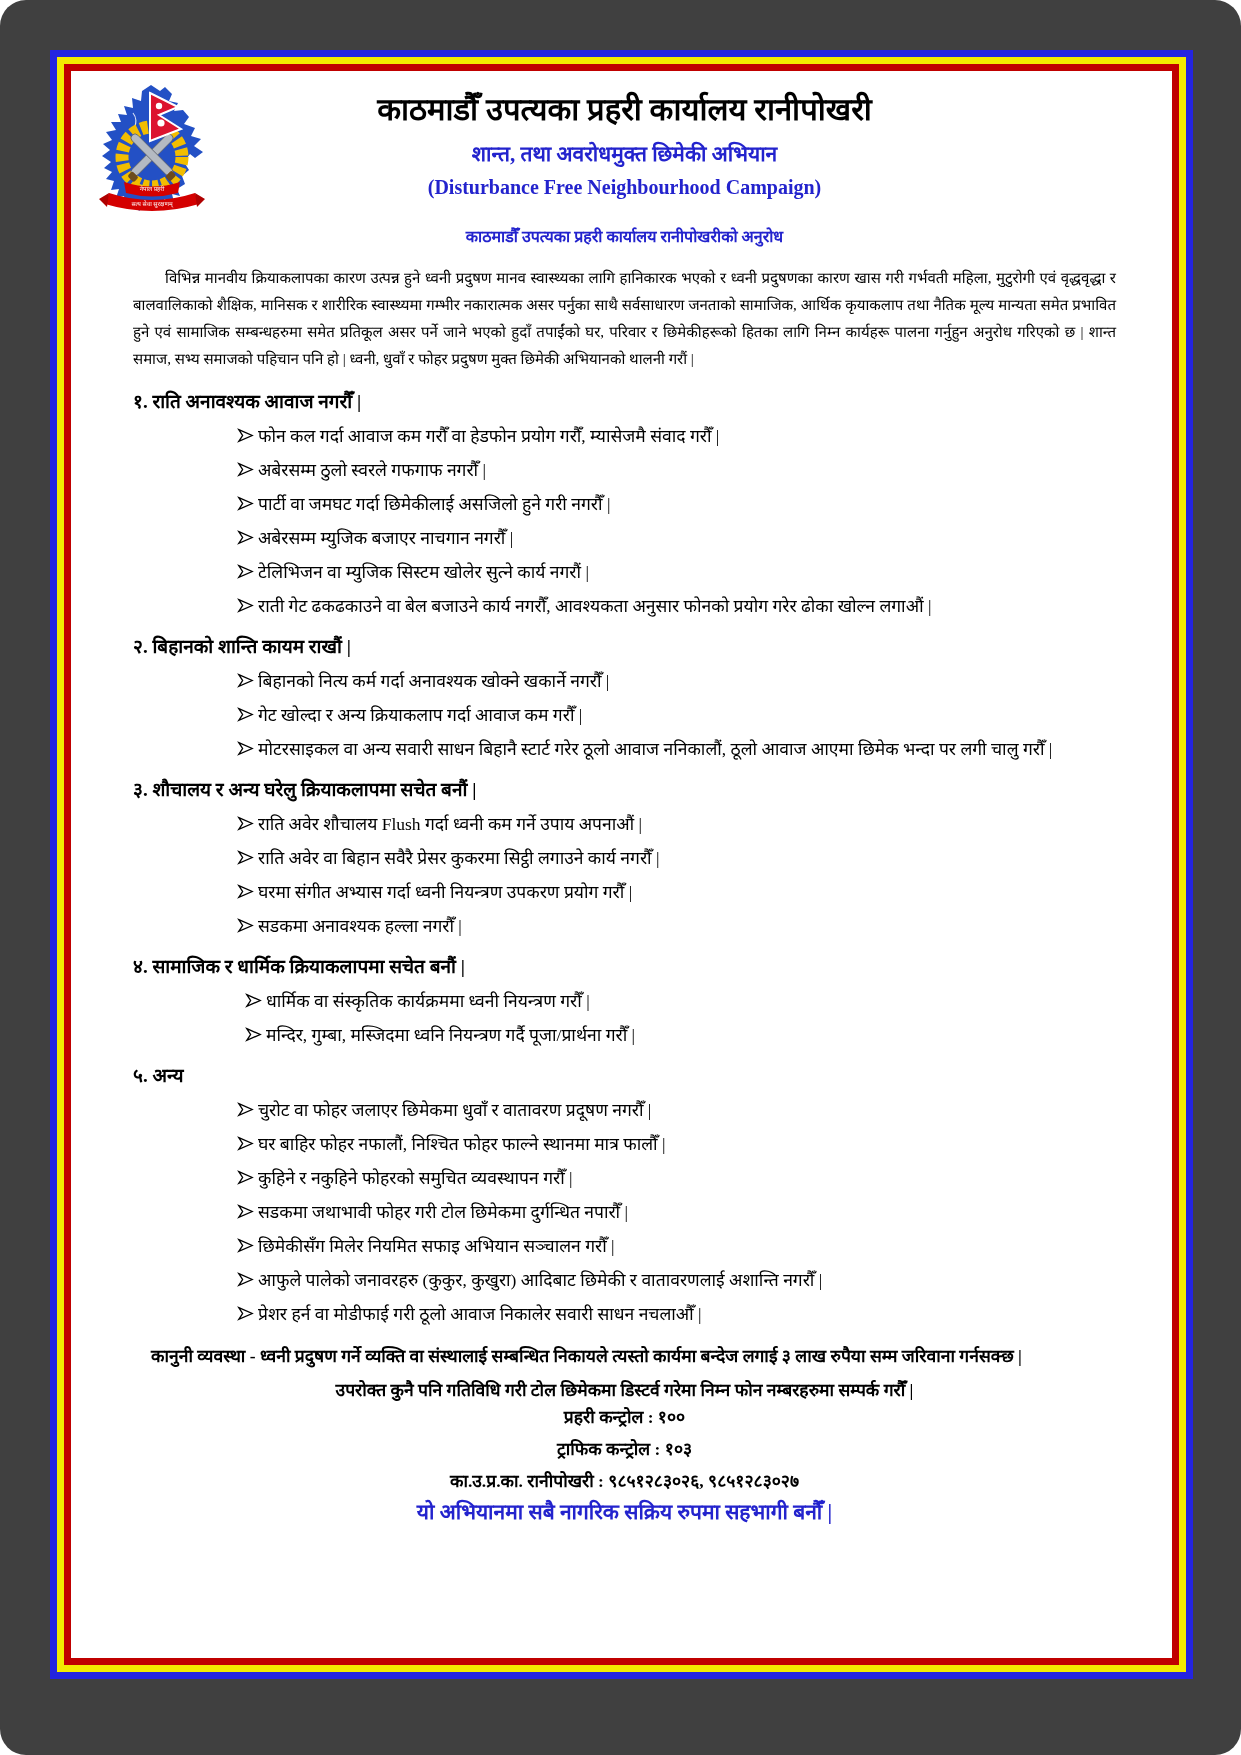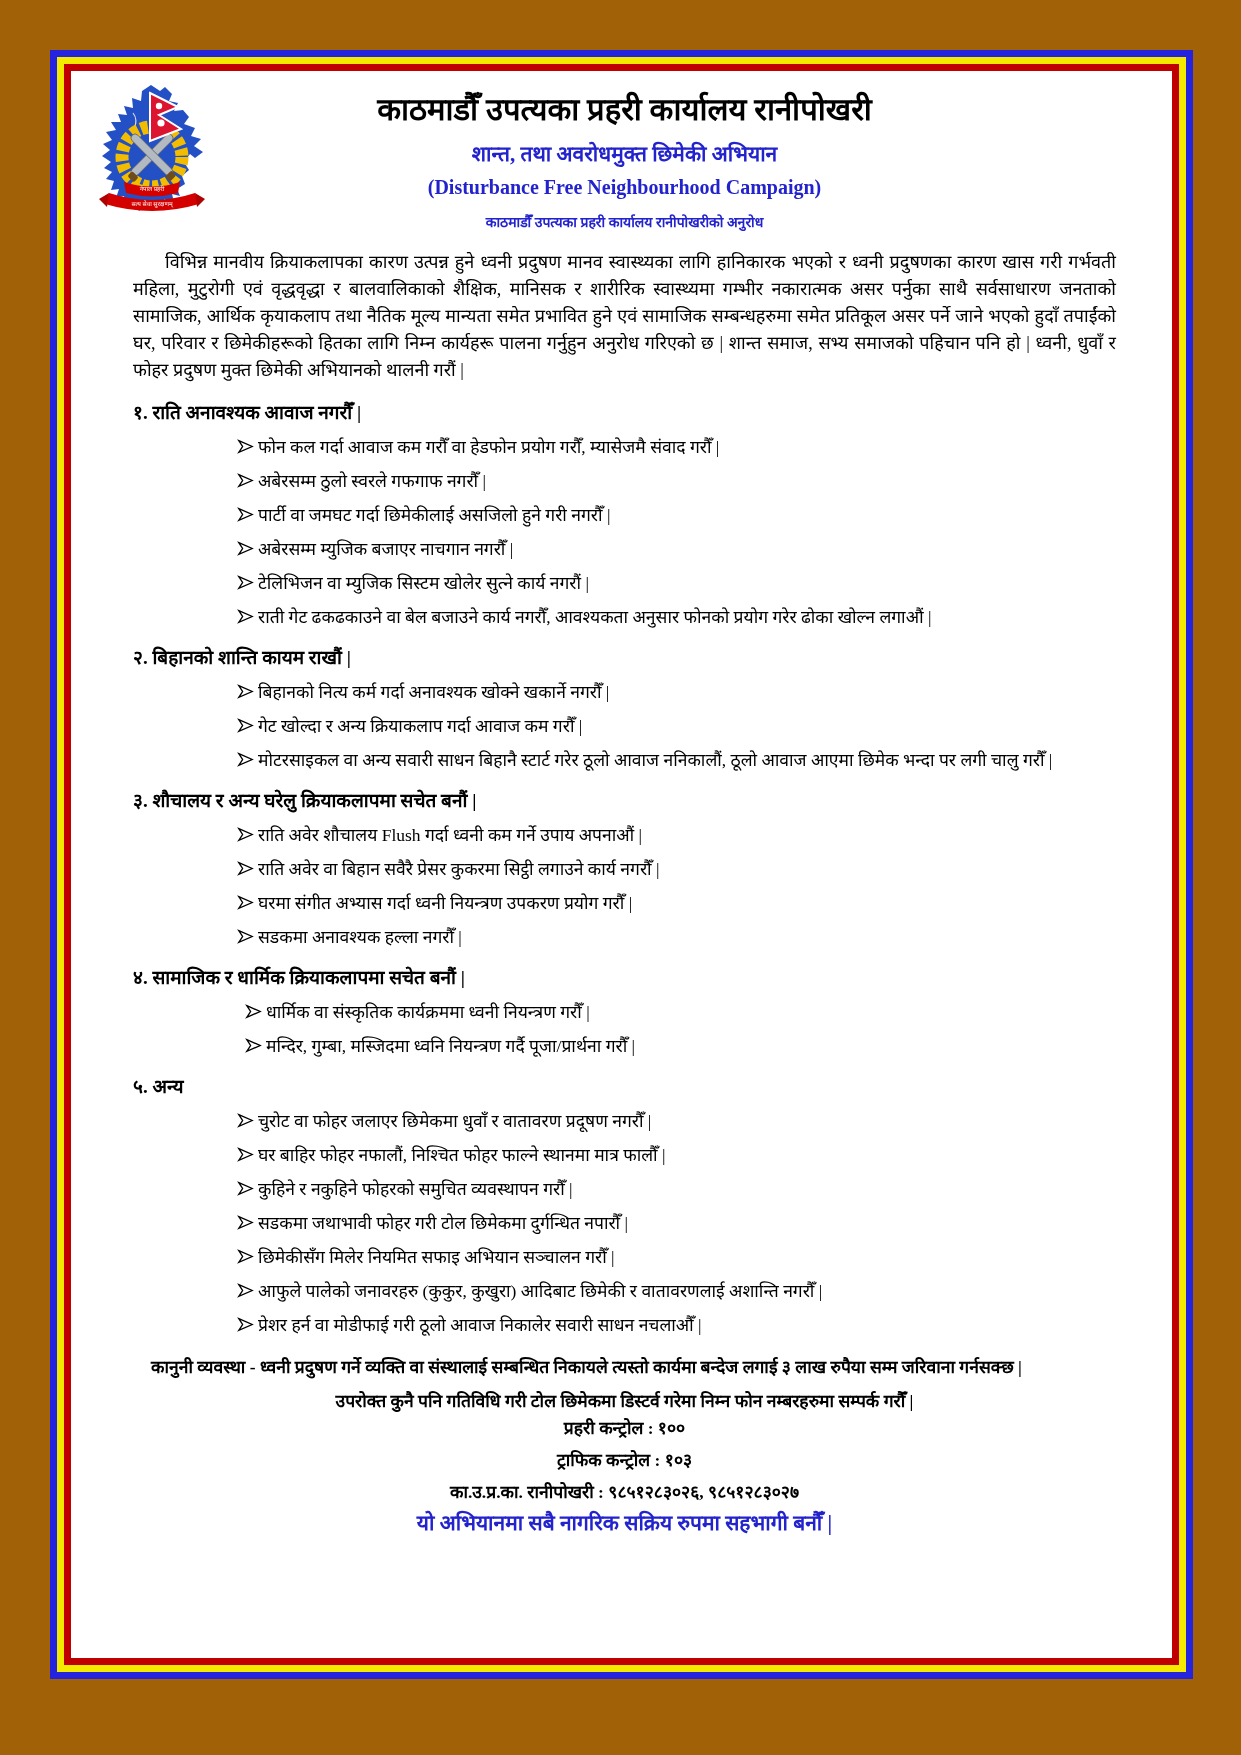"काठमाडौँ उपत्यका प्रहरी कार्यालय" .page { background: #a16207 -> #404040; border-radius: none -> 26px }
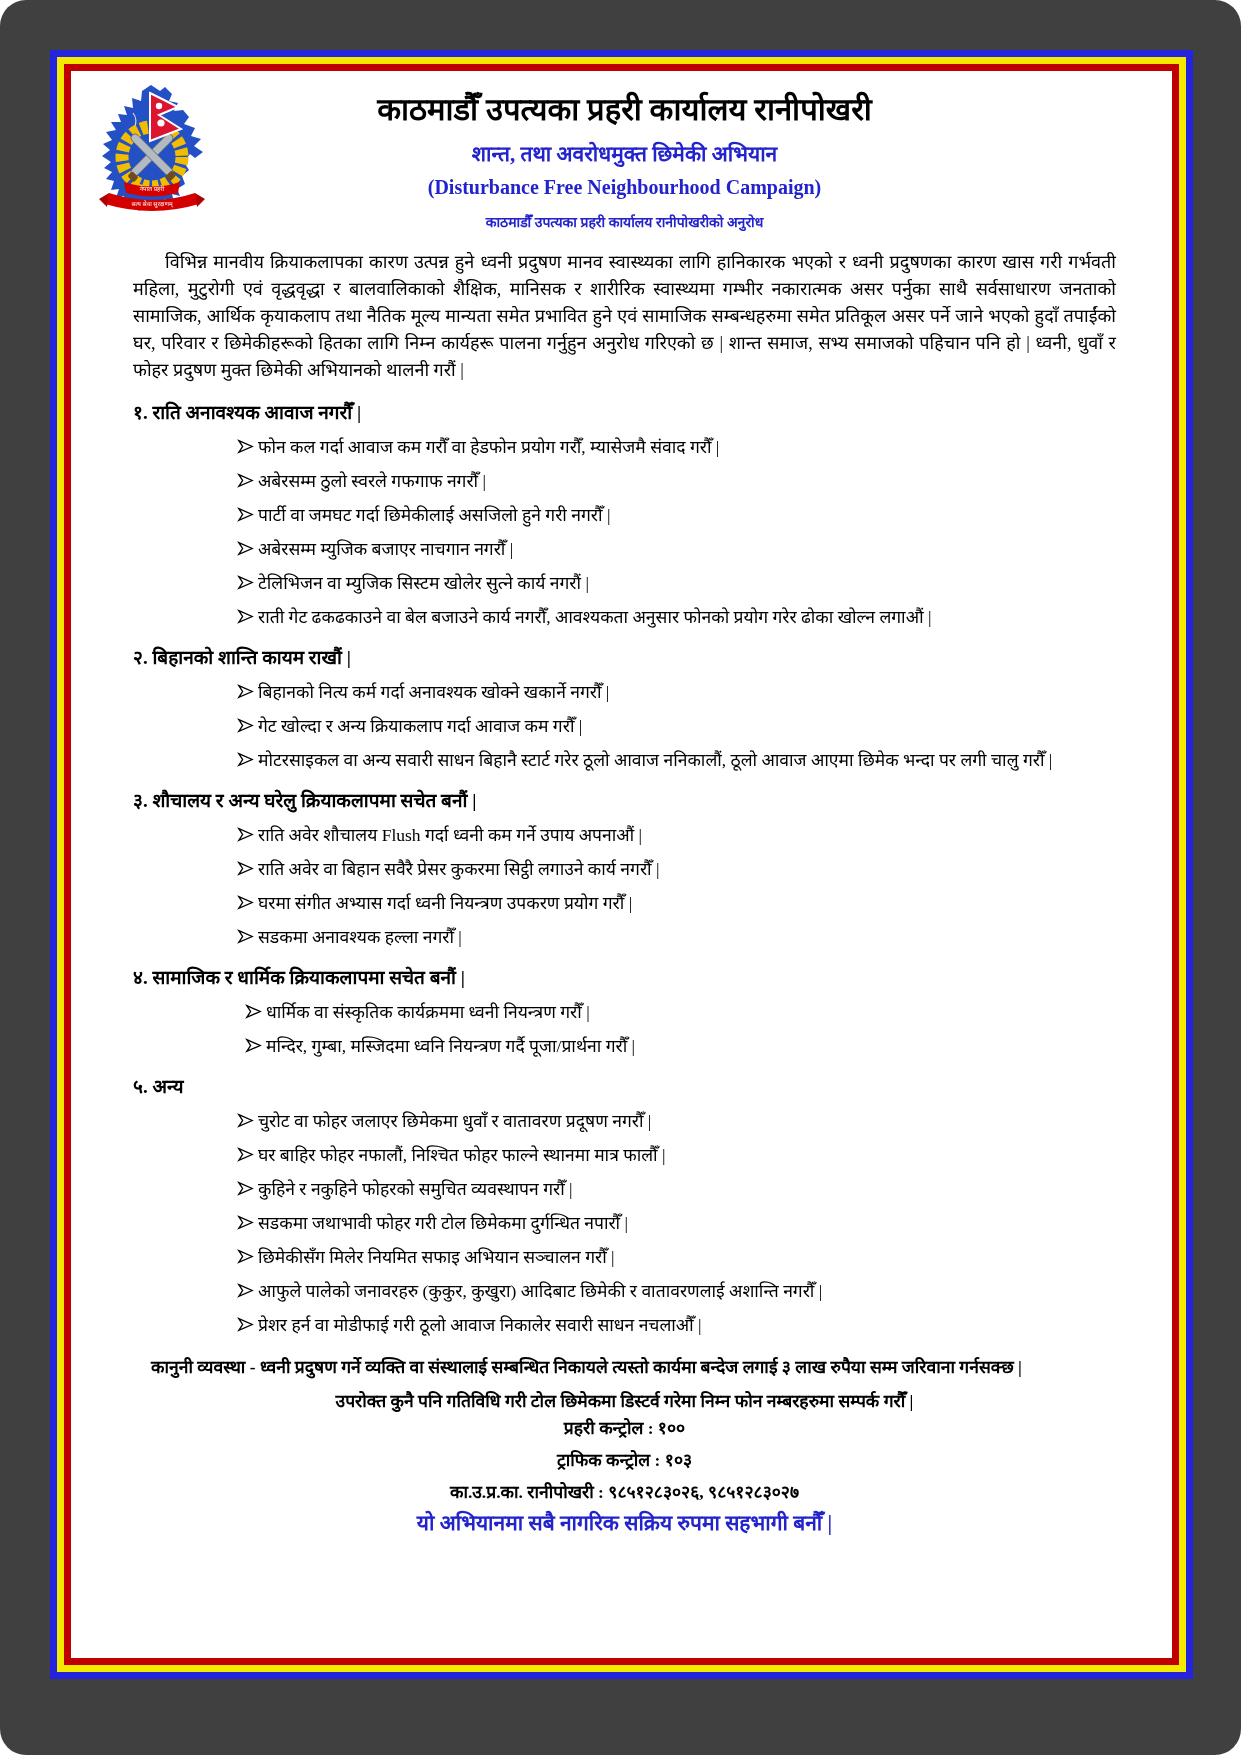"काठमाडौँ उपत्यका प्रहरी कार्यालय रानीपोखरीको" .hdr-sub3 { font-size: 14px -> 16px; margin-top: 13px -> 26px }
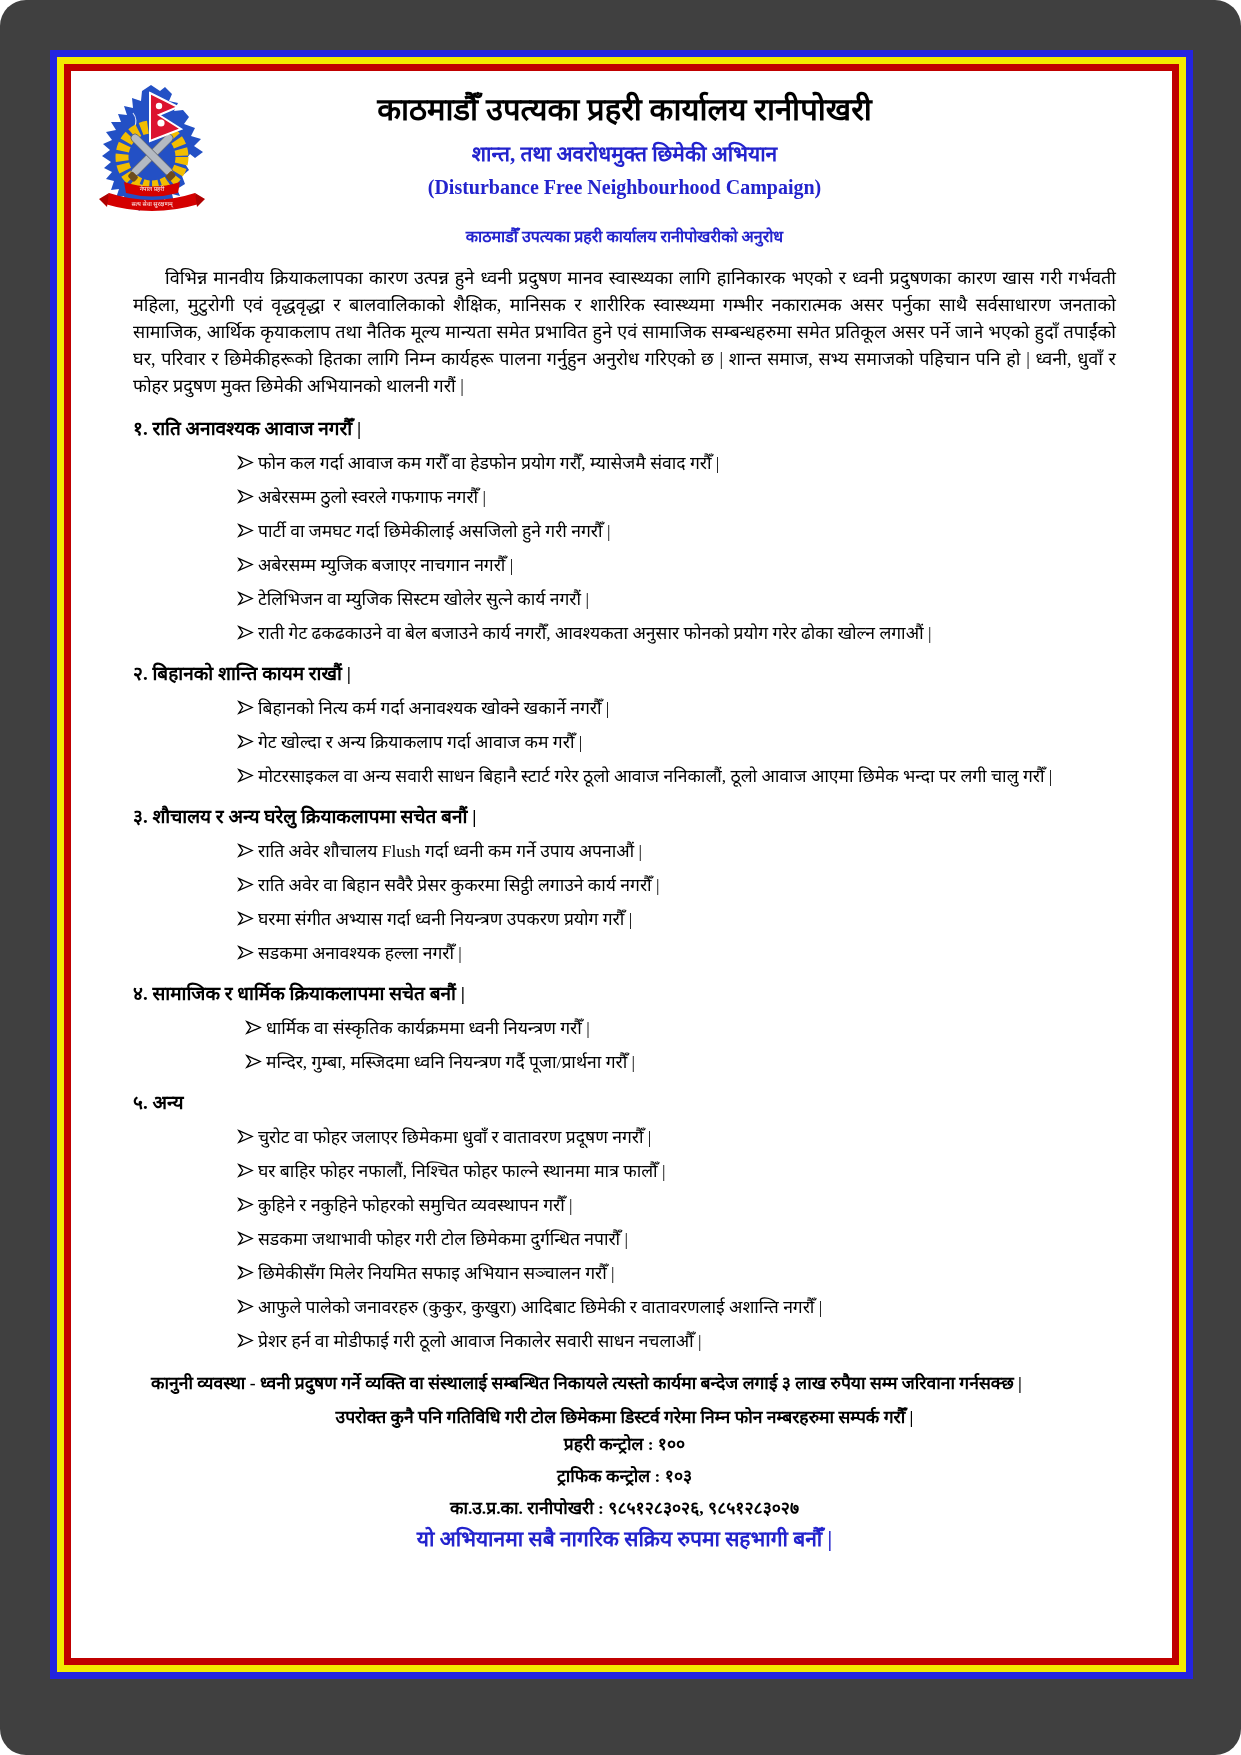"विभिन्न मानवीय क्रियाकलापका कारण उत्पन्न" .intro { font-size: 18px -> 15px }
